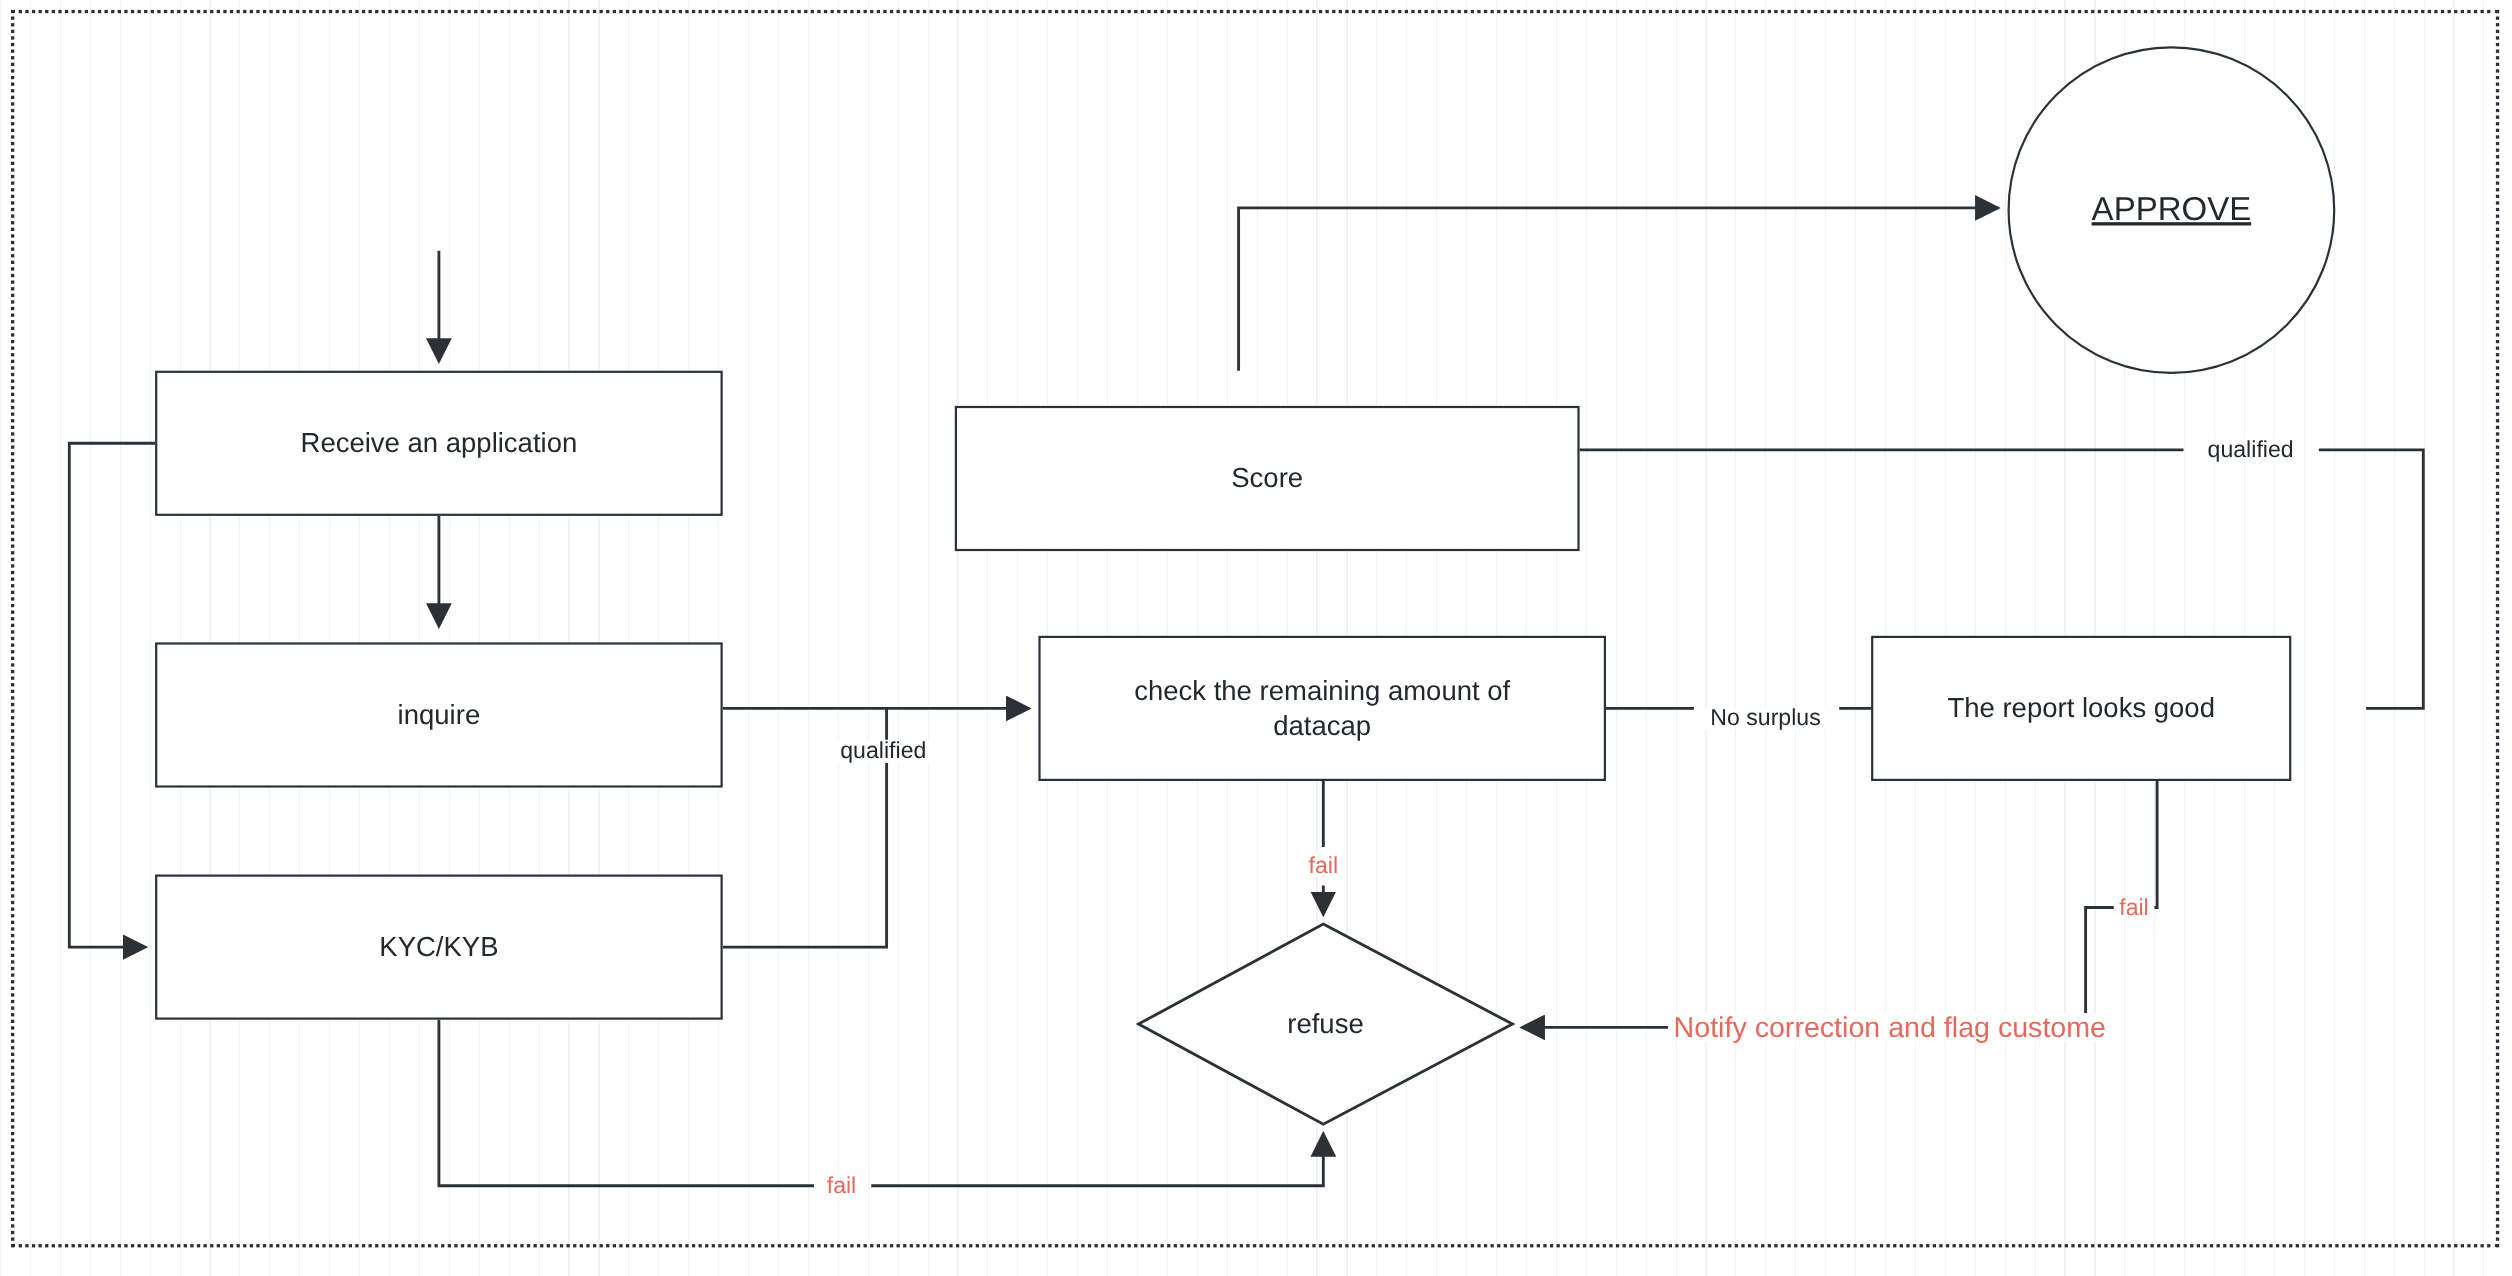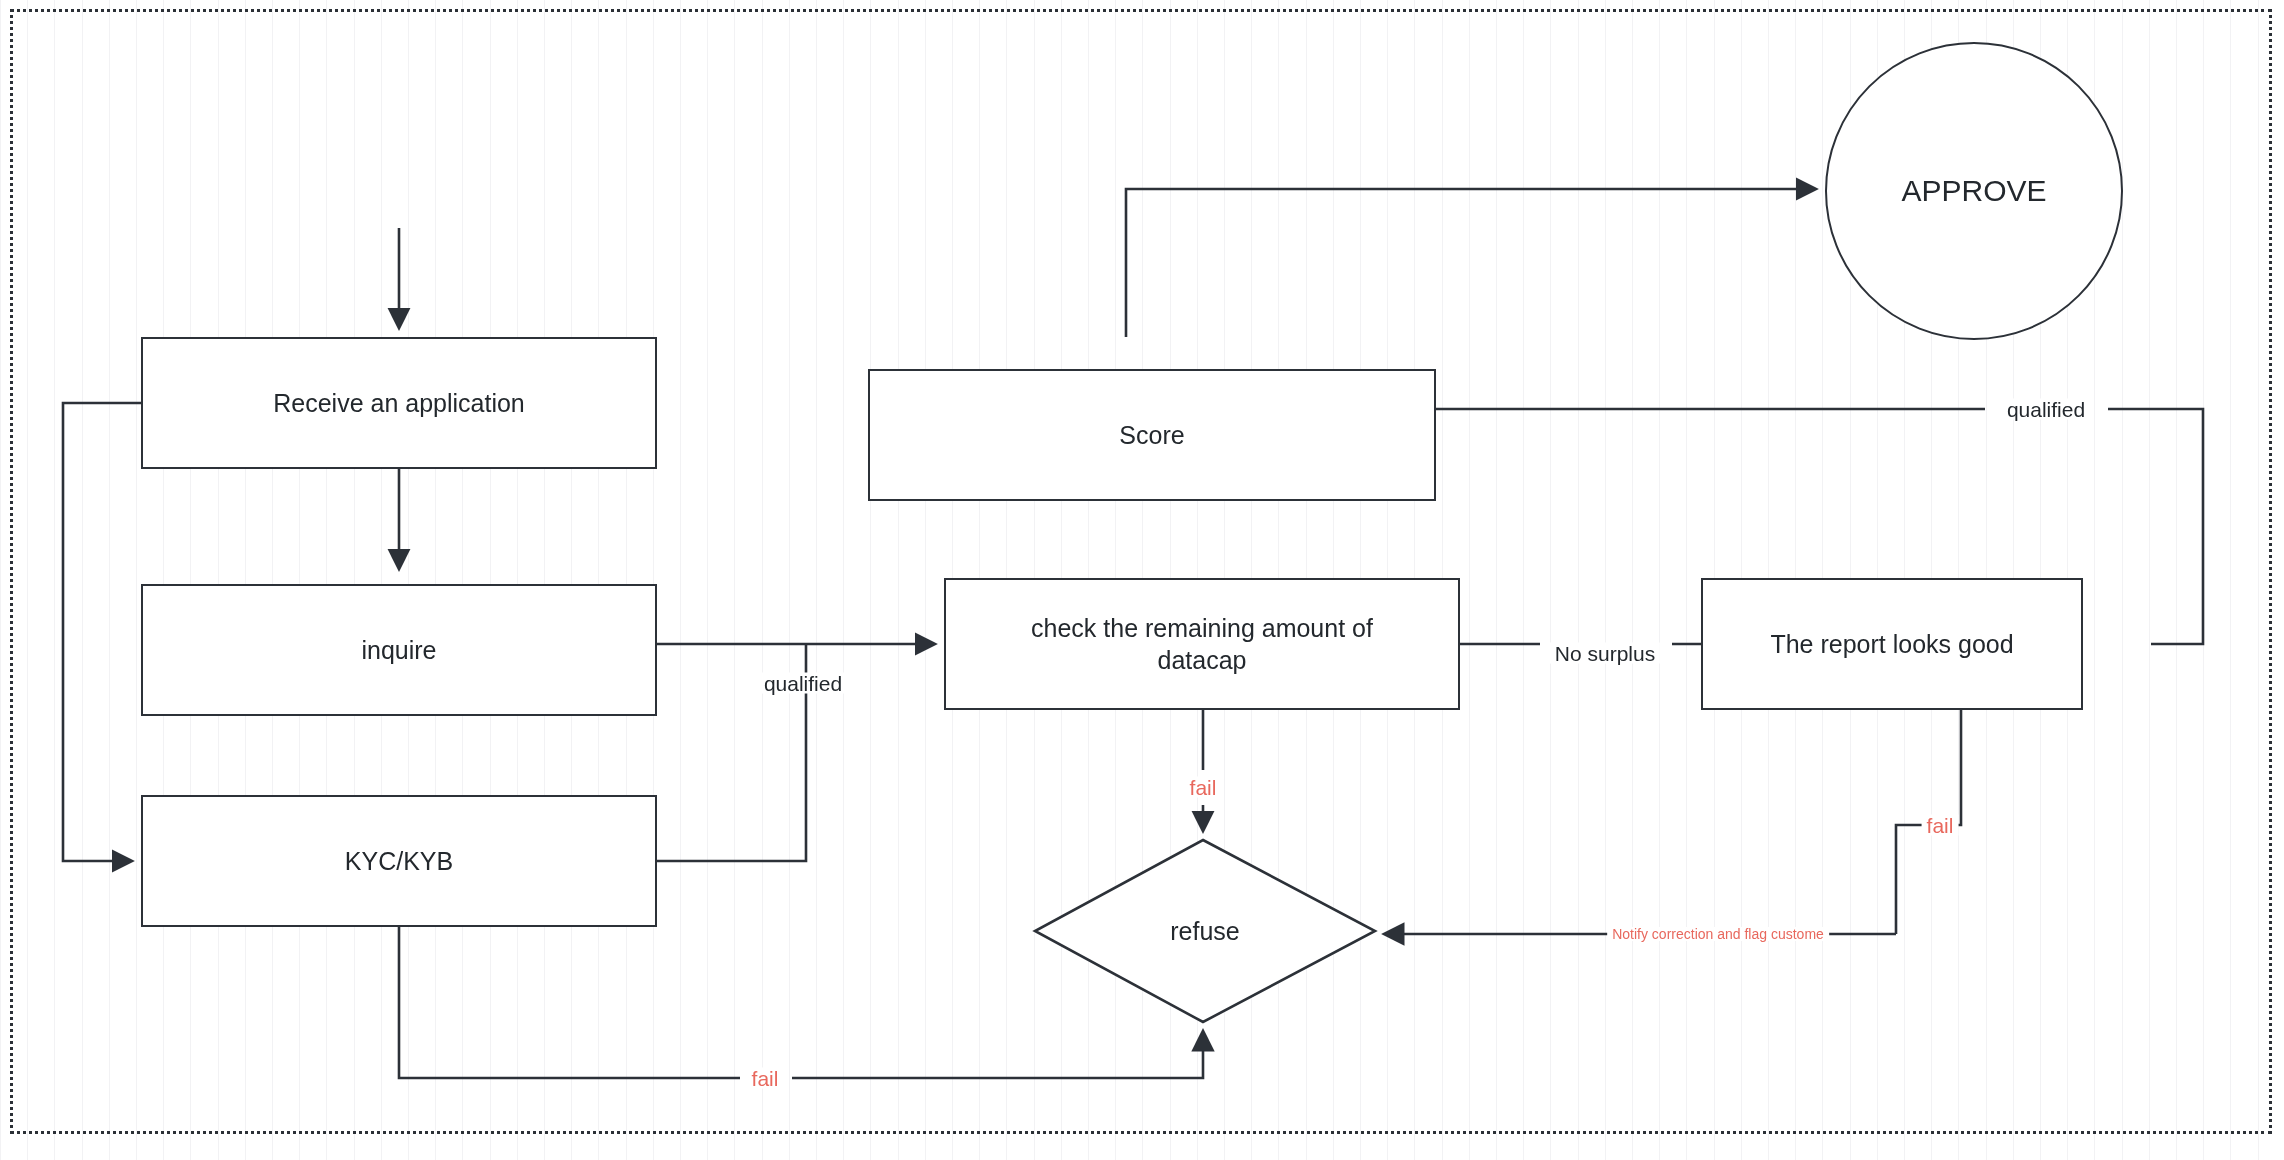"APPROVE" div.node { text-decoration: none -> underline }
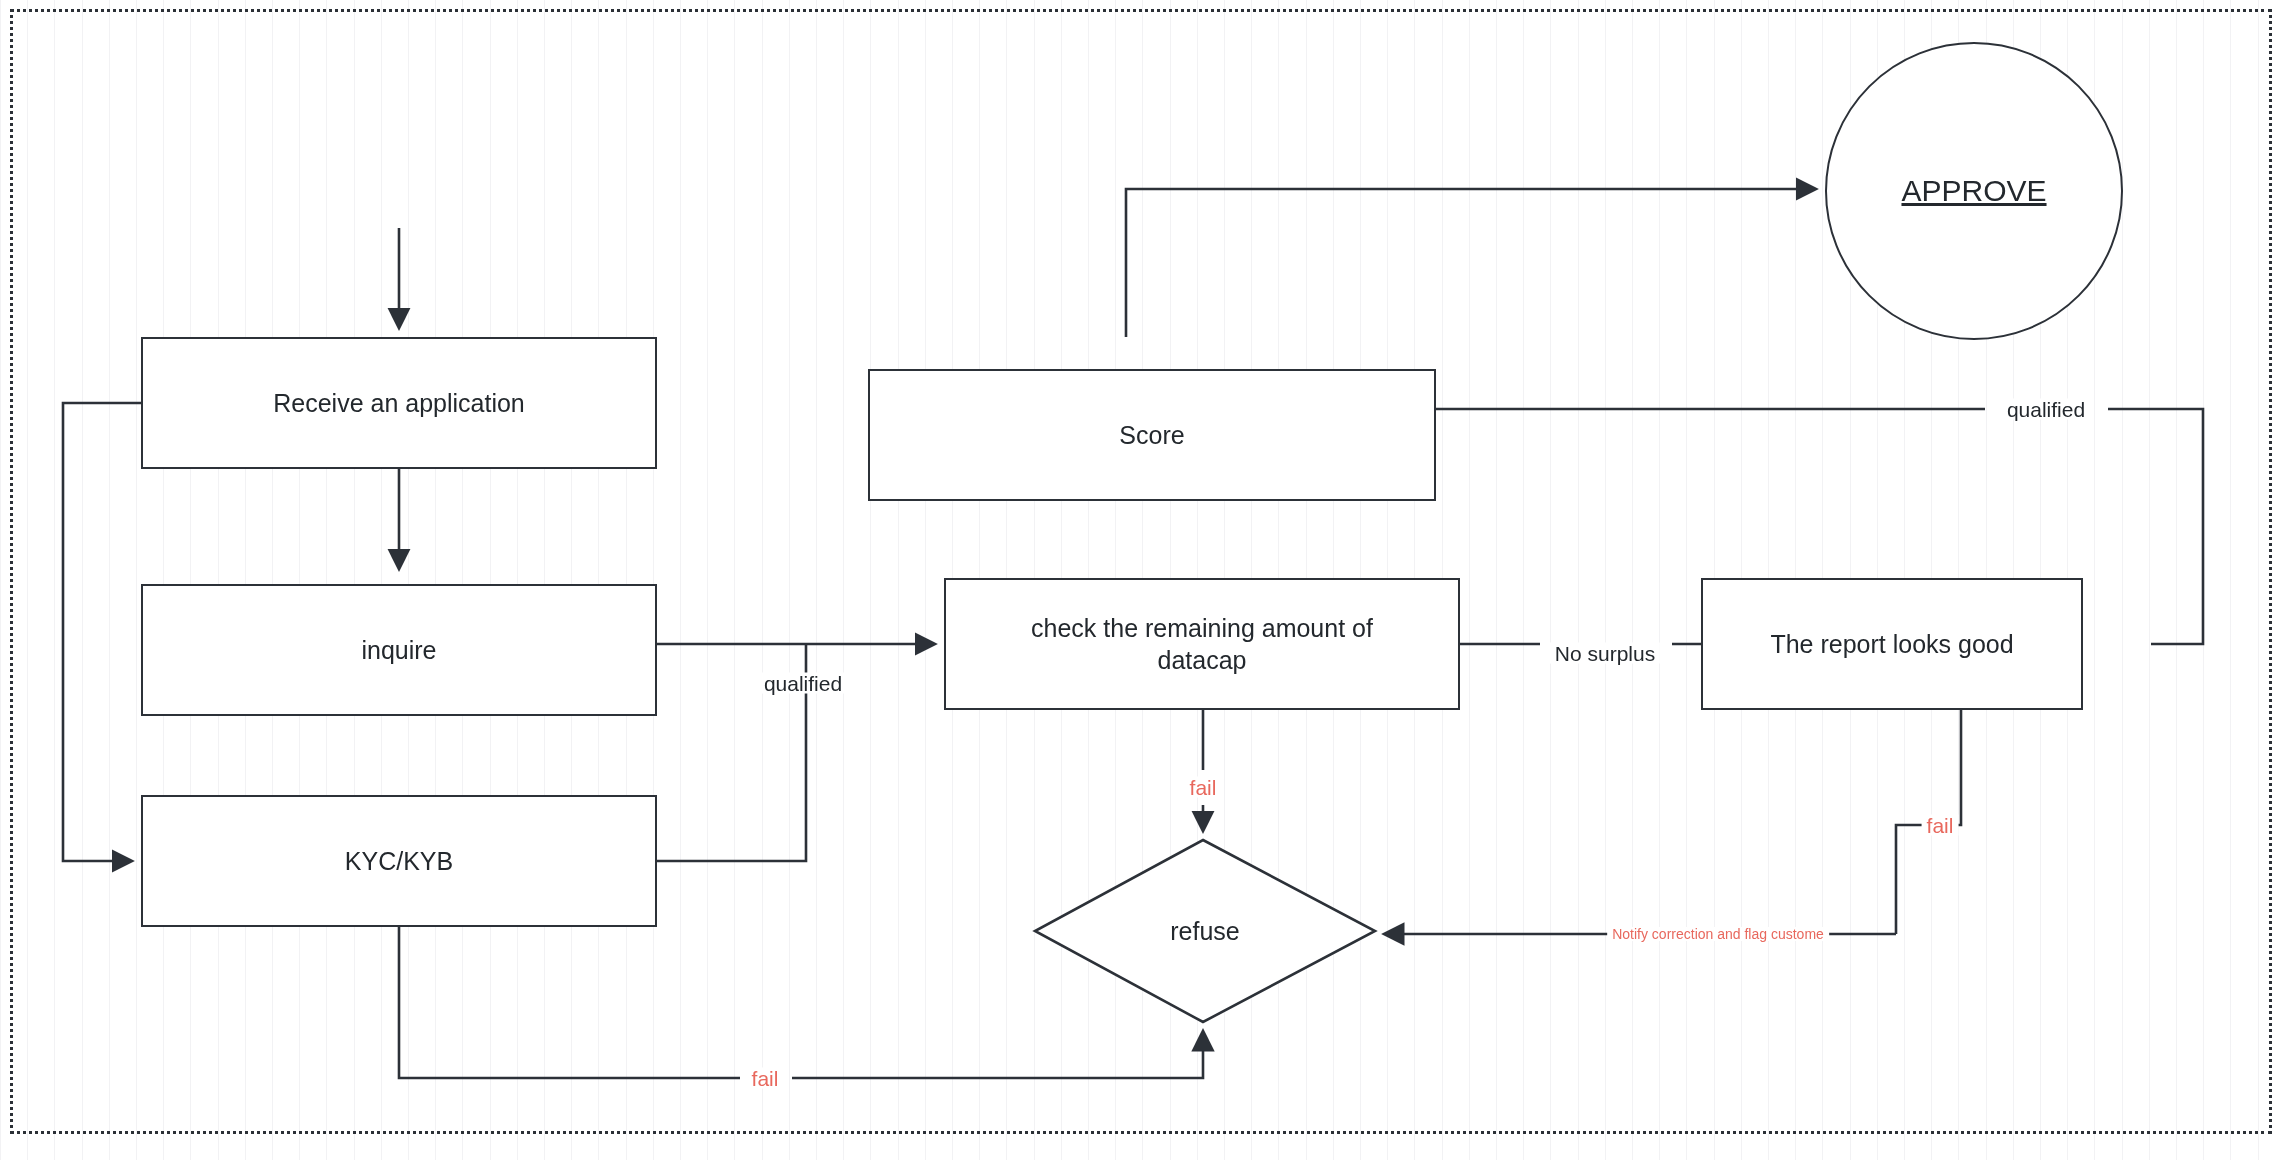"Notify correction and flag custome" .edge-label.red-long { font-size: 14px -> 26px }
